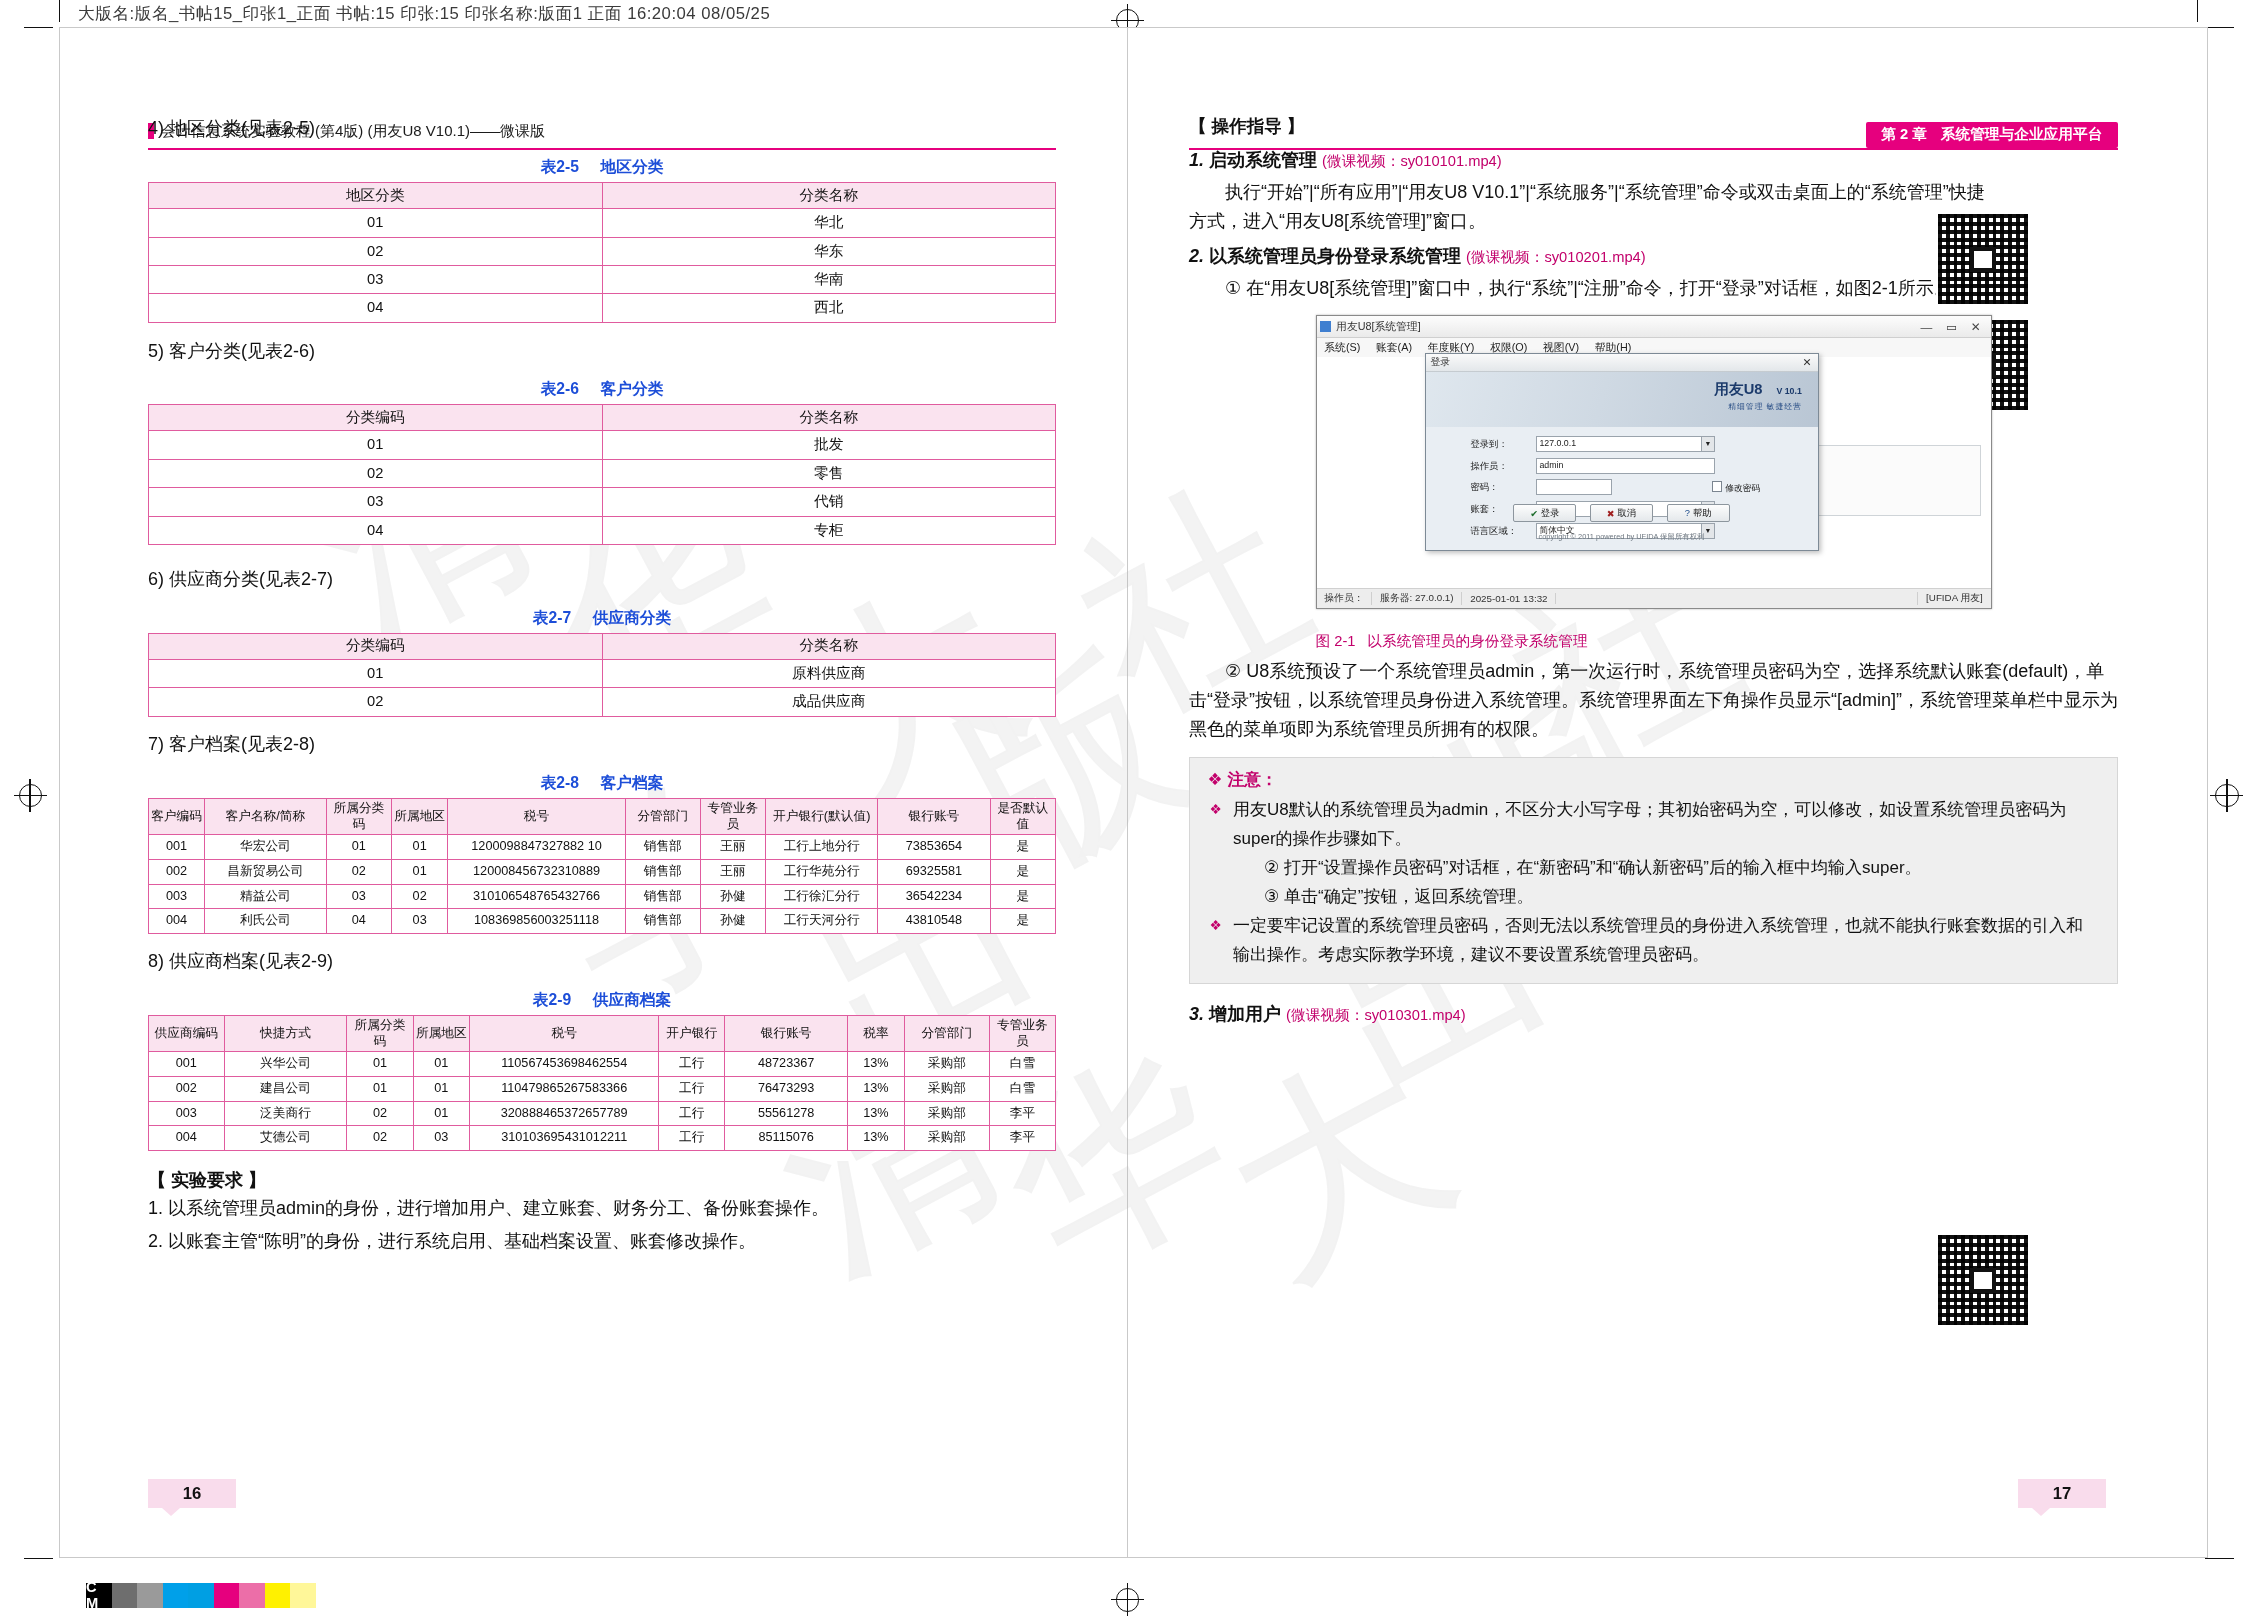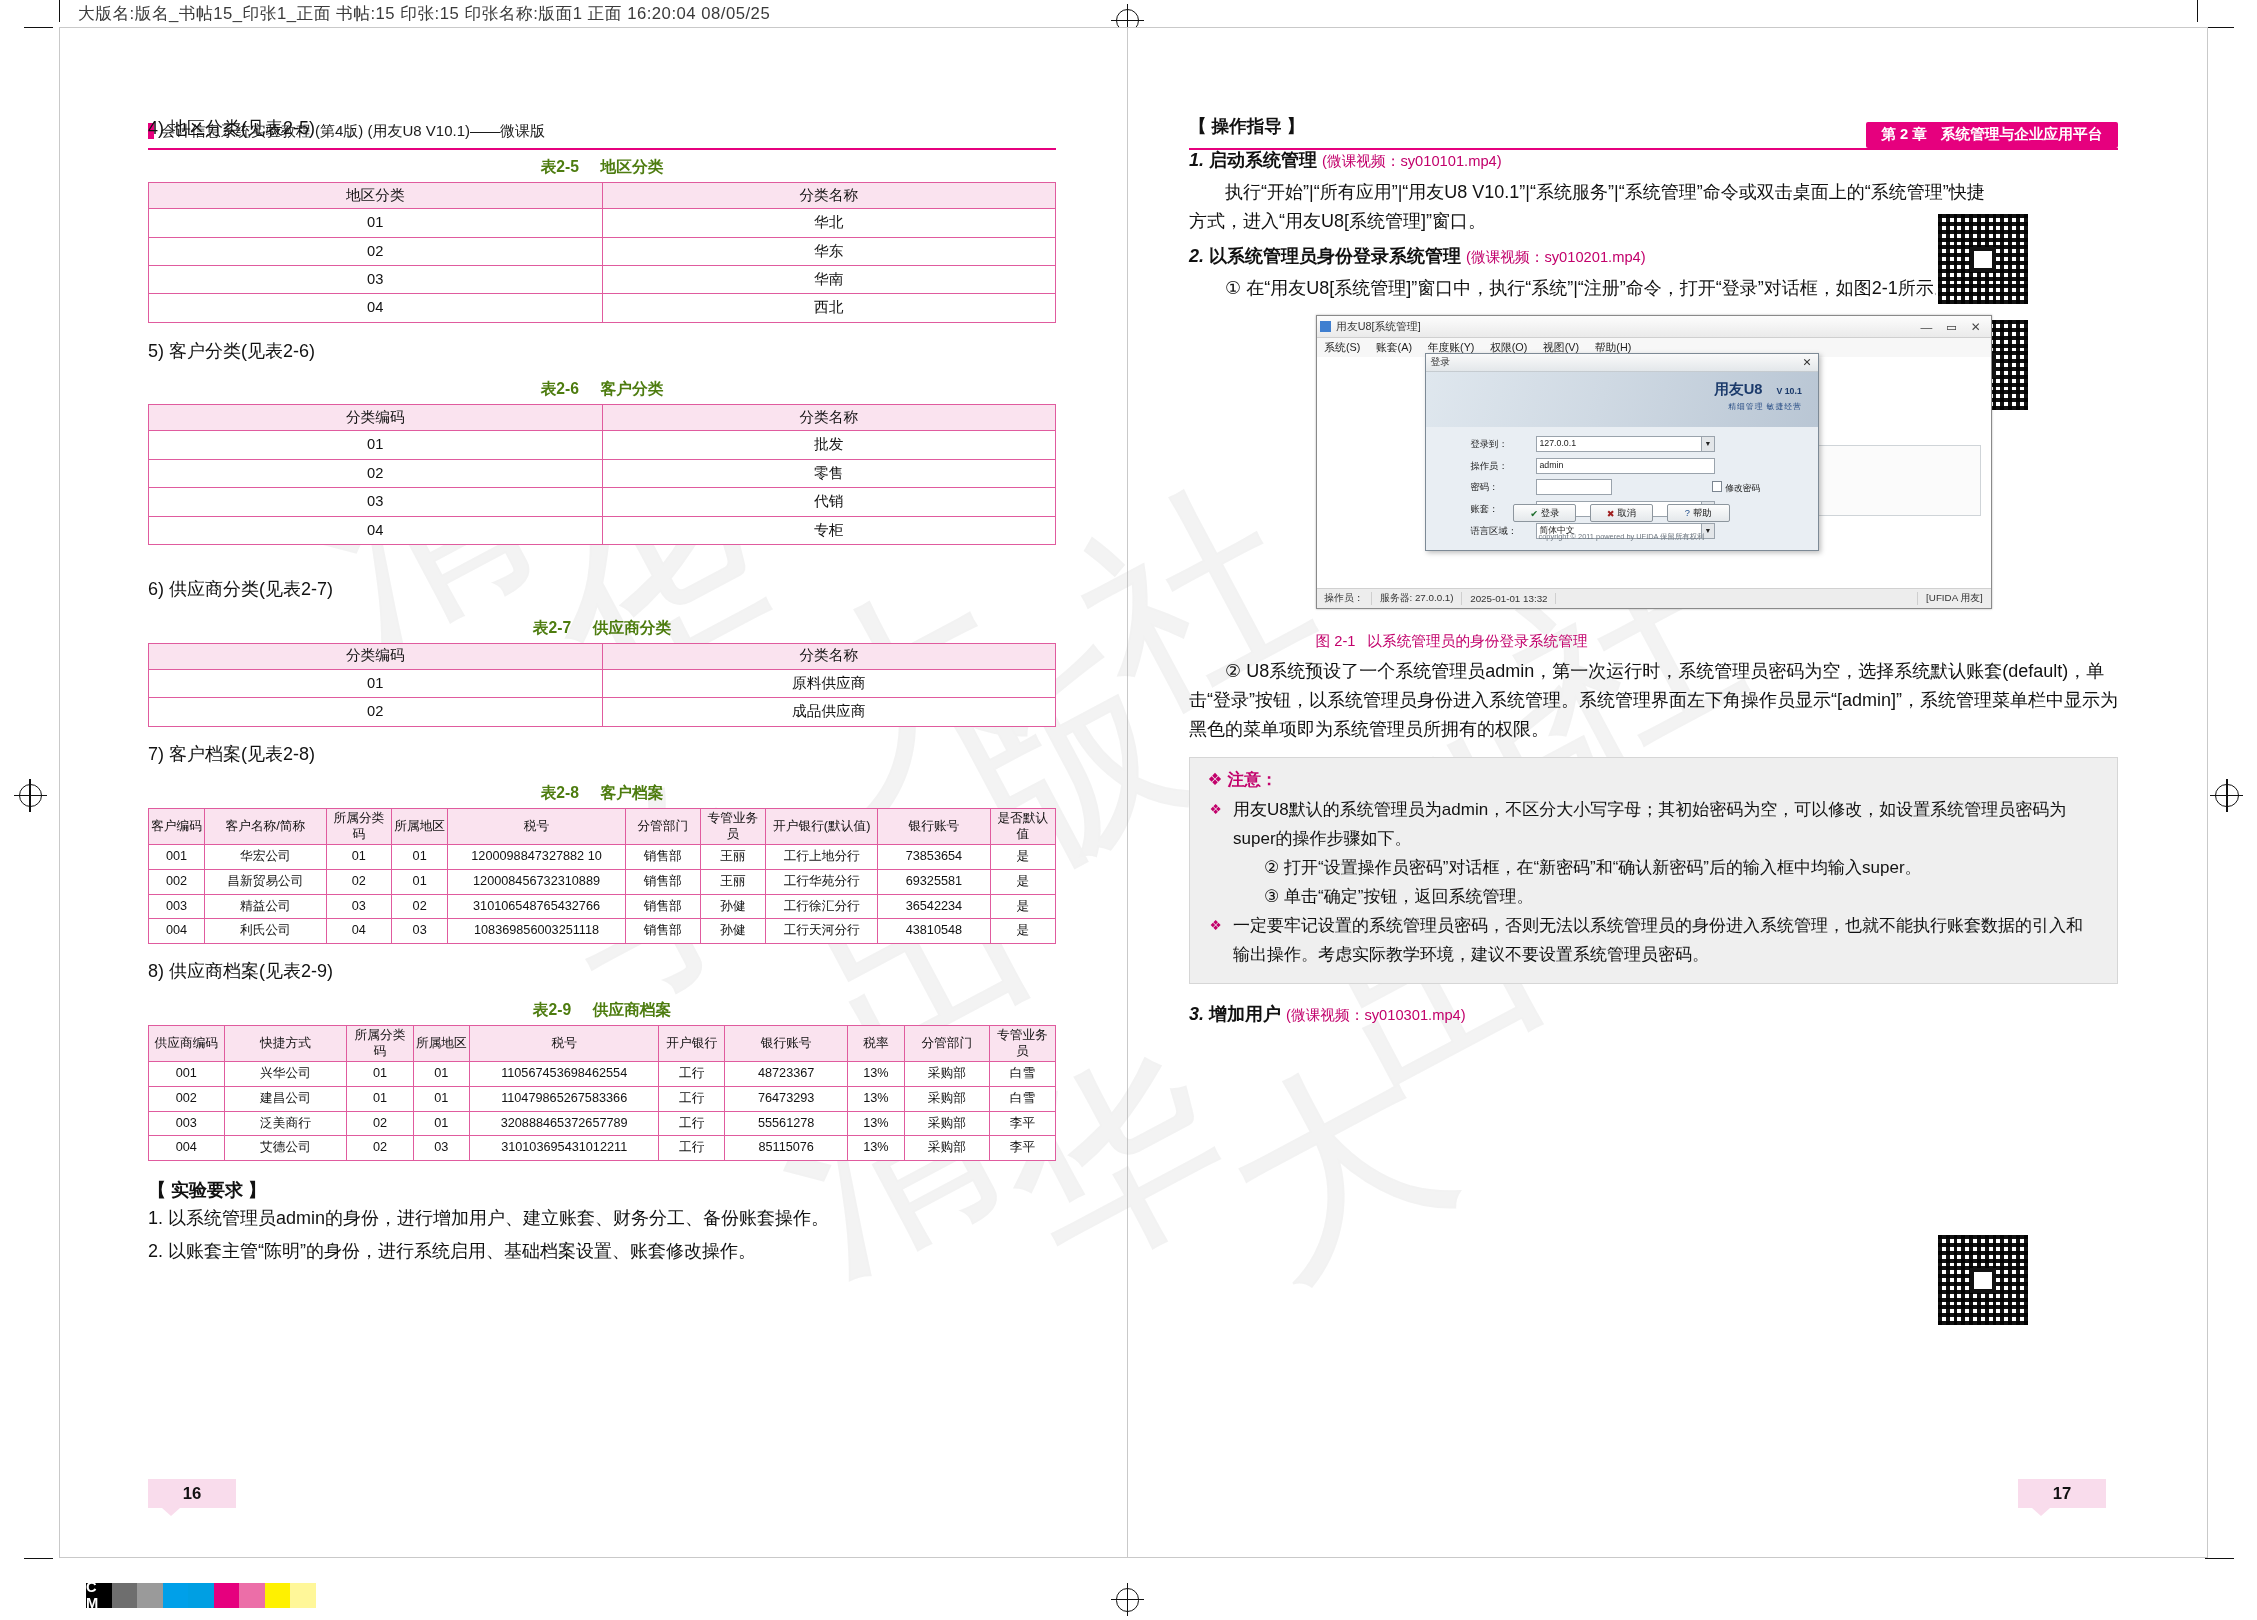"表2-5 地区分类" .tbl-cap { color: #4d7c0f -> #1d4ed8 }
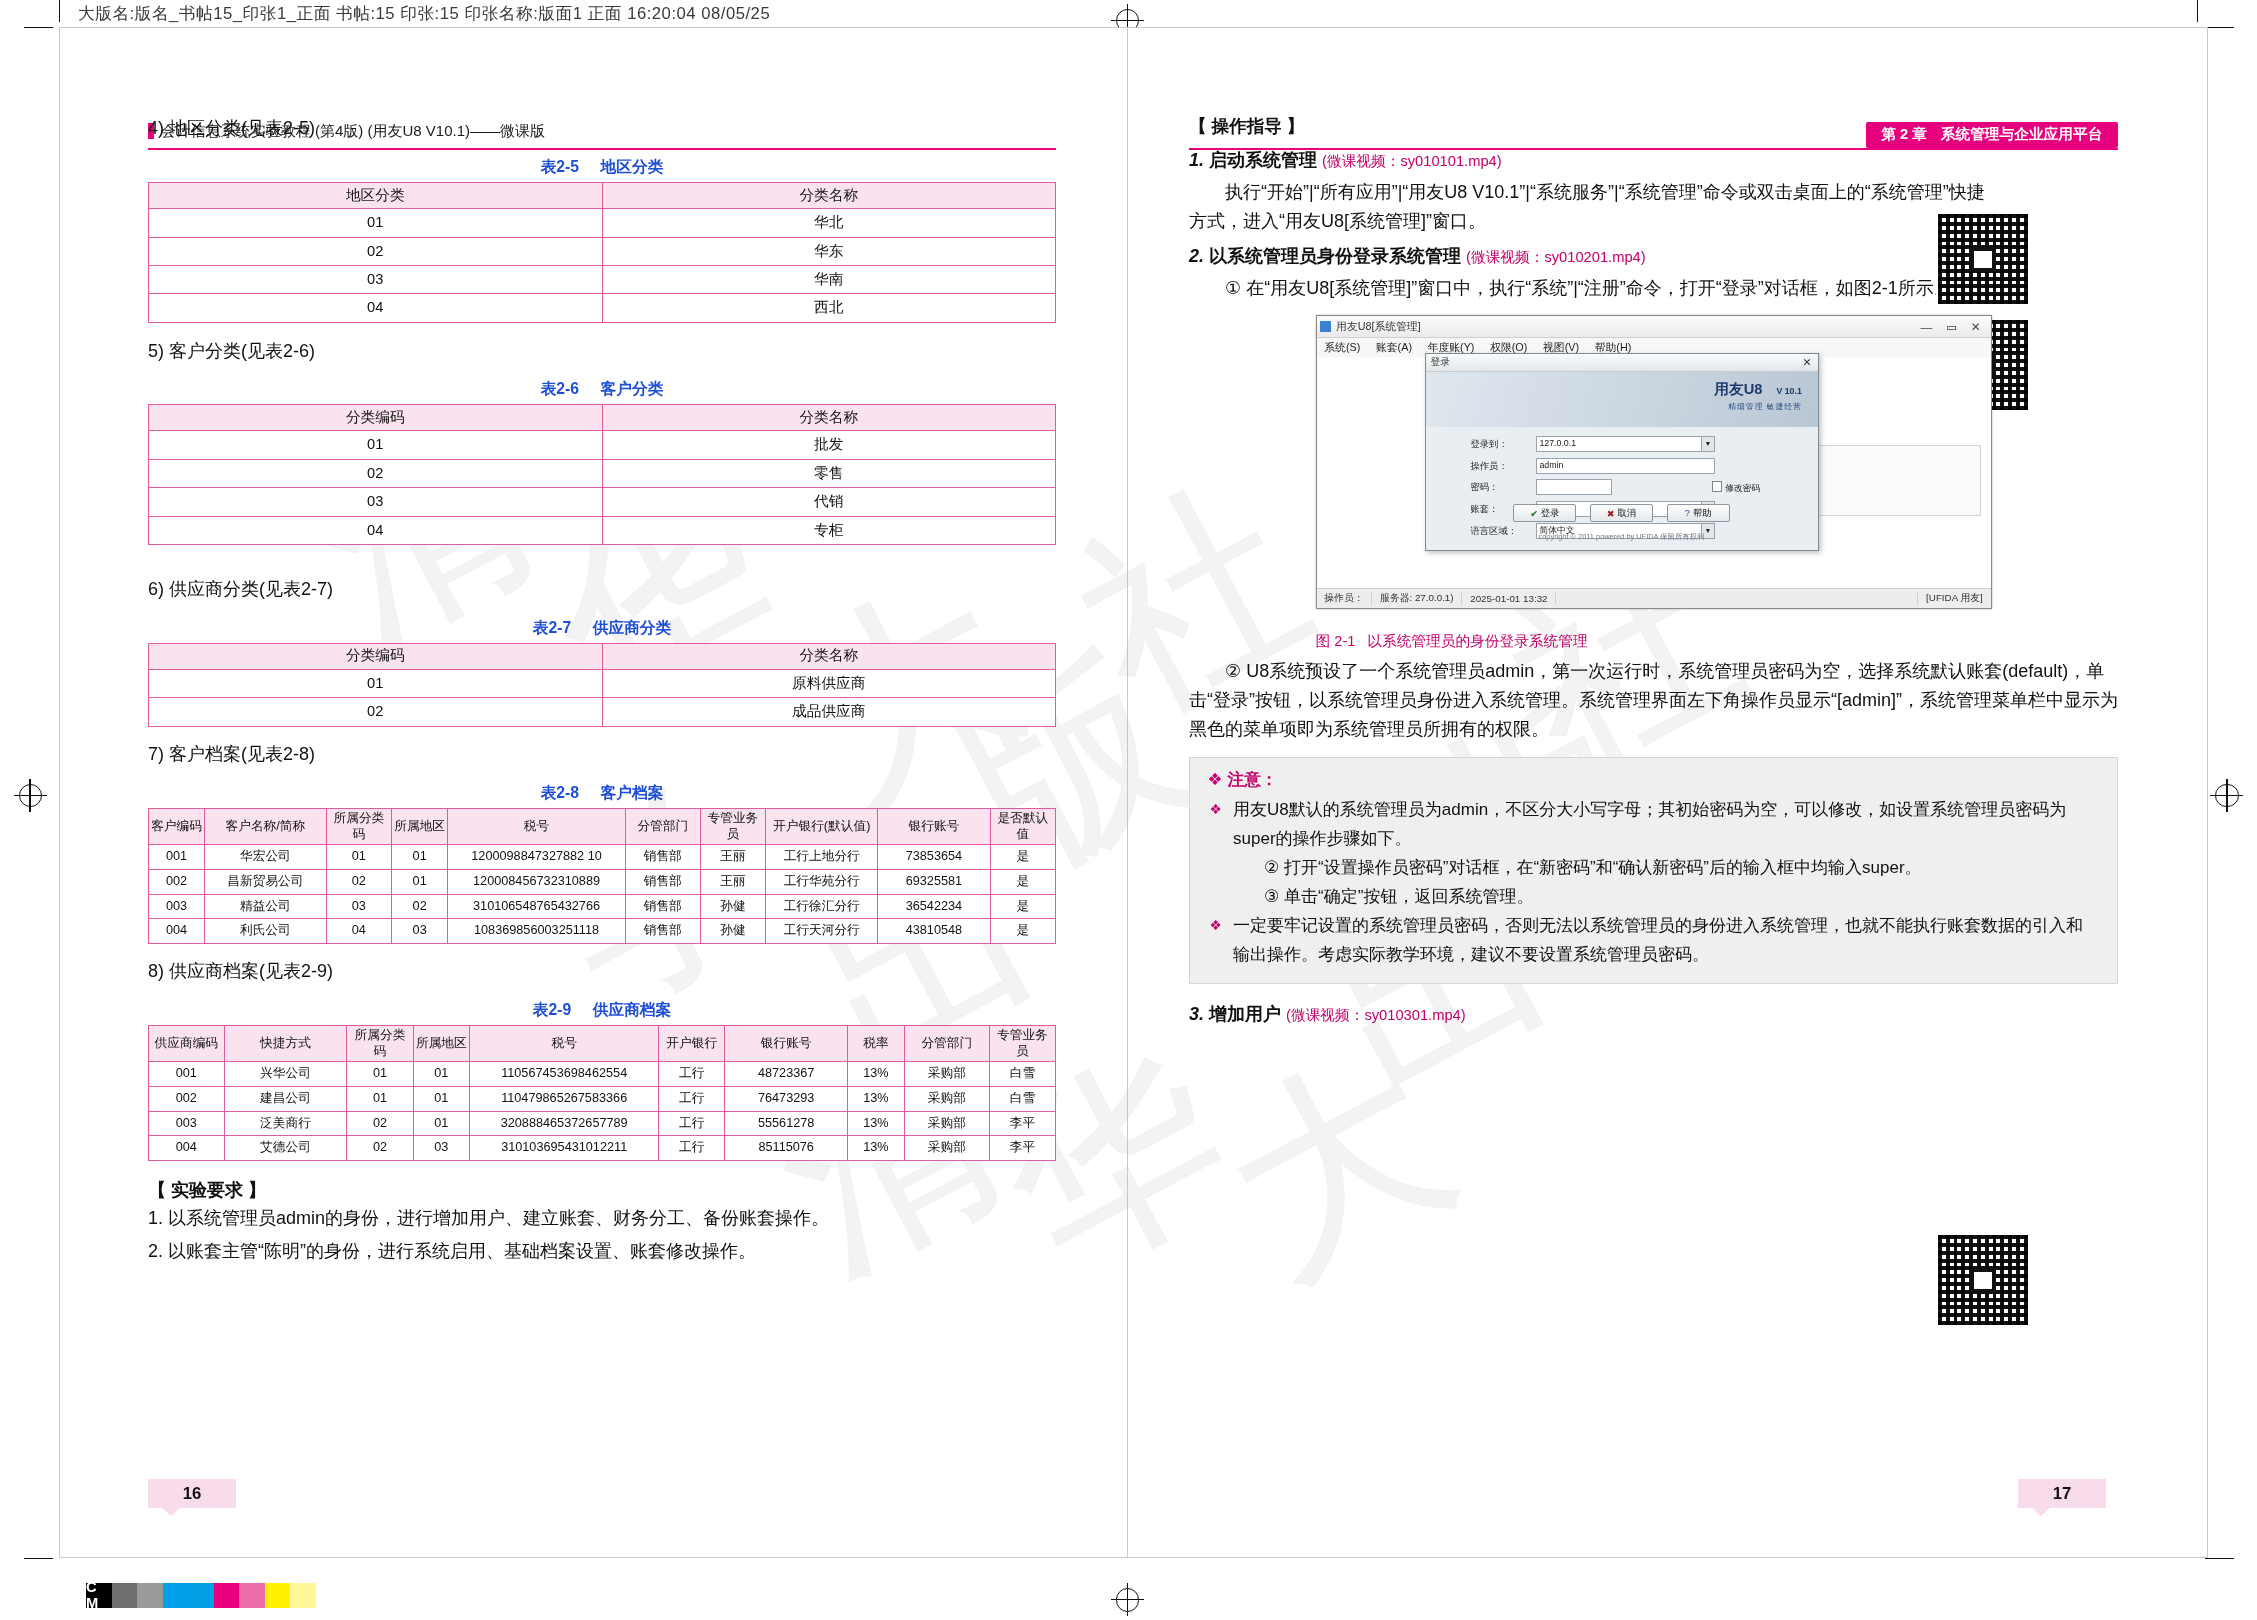"6) 供应商分类(见表2-7)" p.ln { margin-top: 30px -> 20px }
